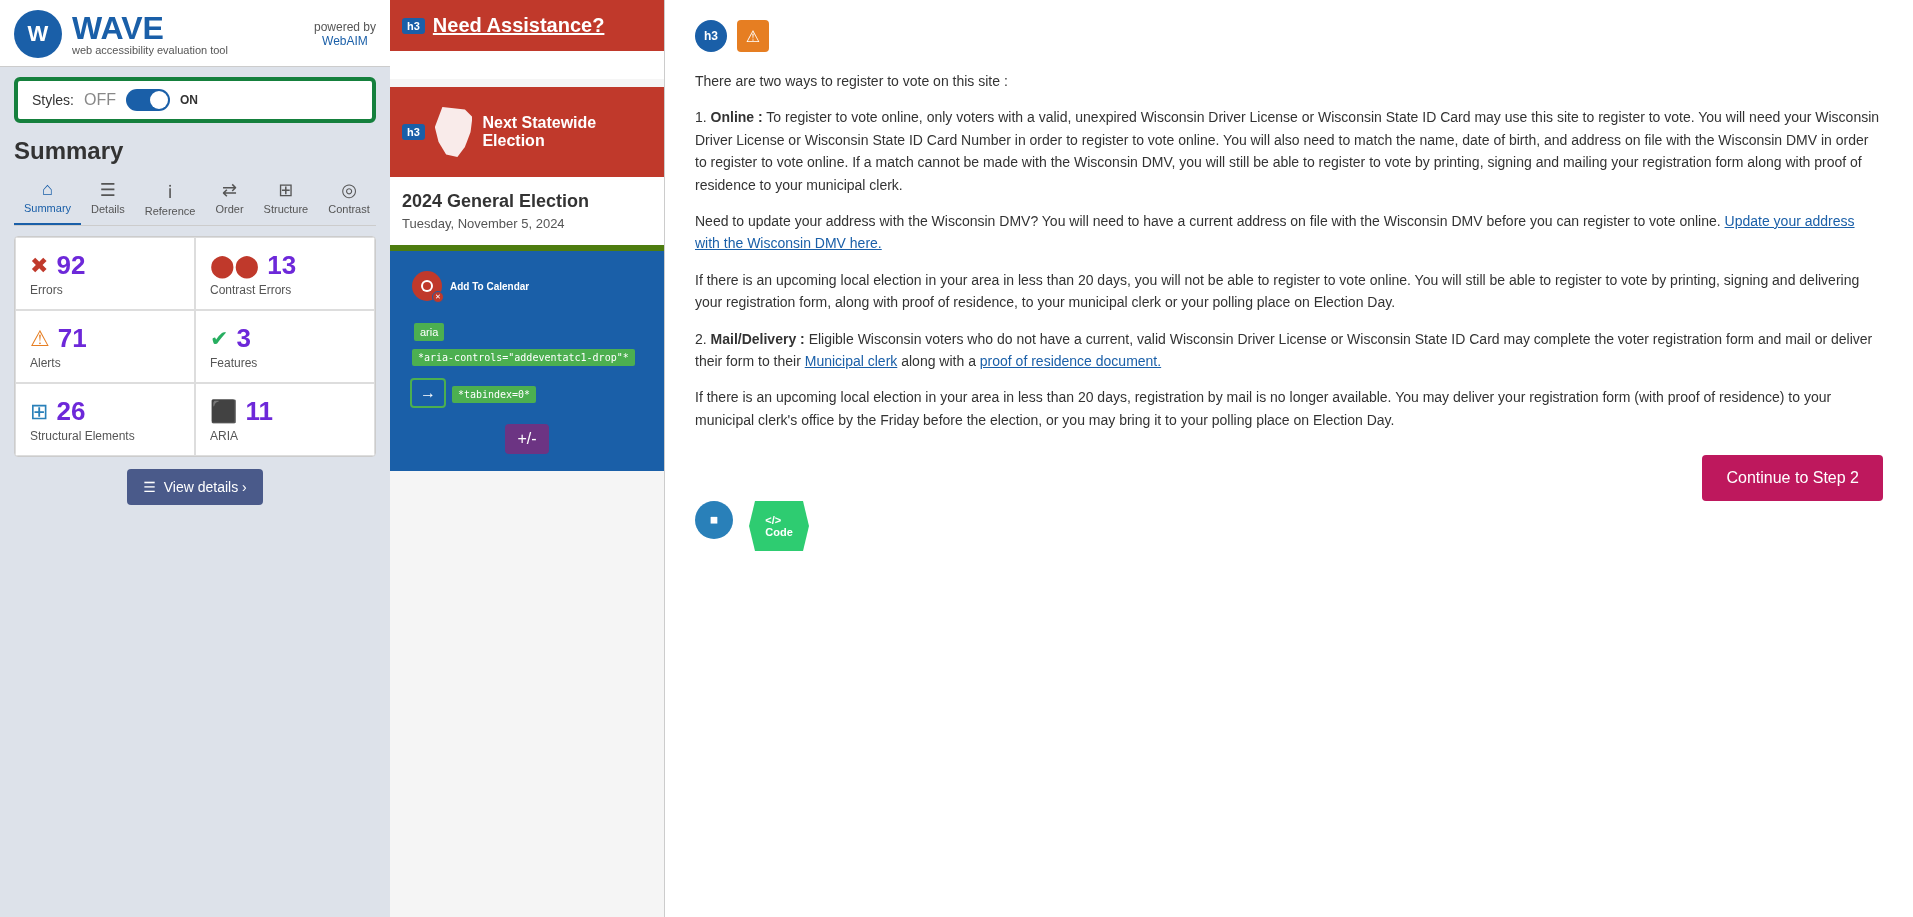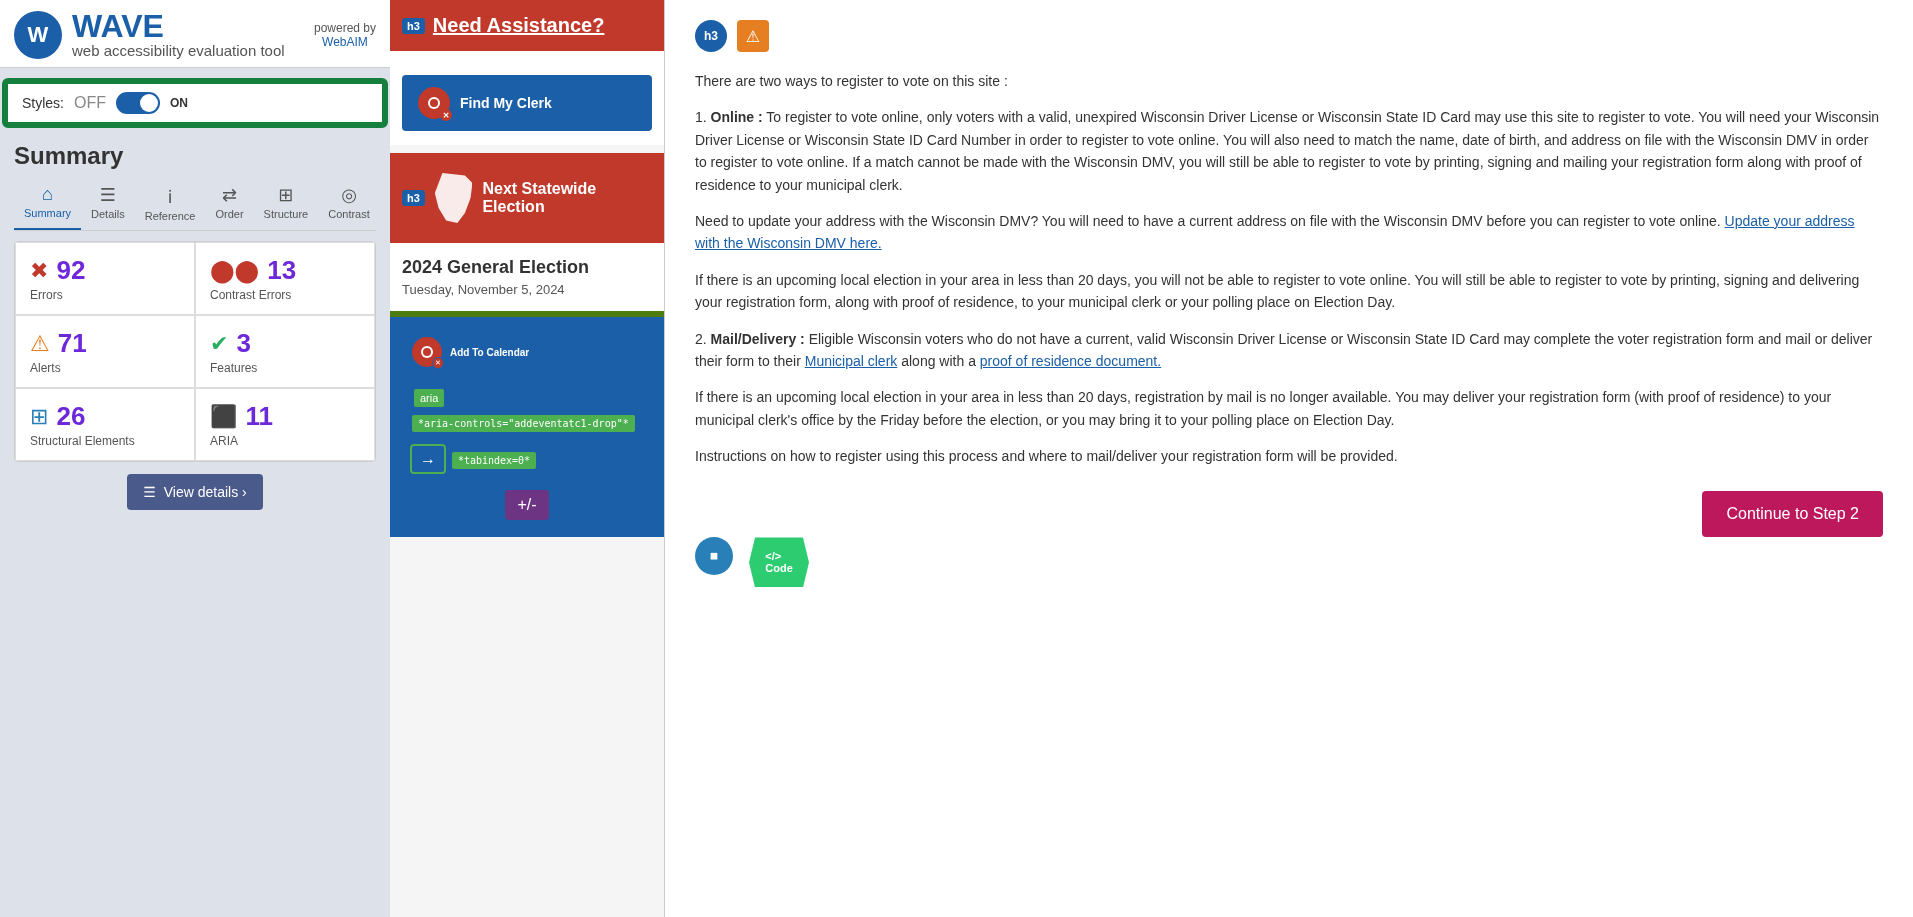"web accessibility evaluation tool" .wave-subtitle { font-size: 15px -> 11px }
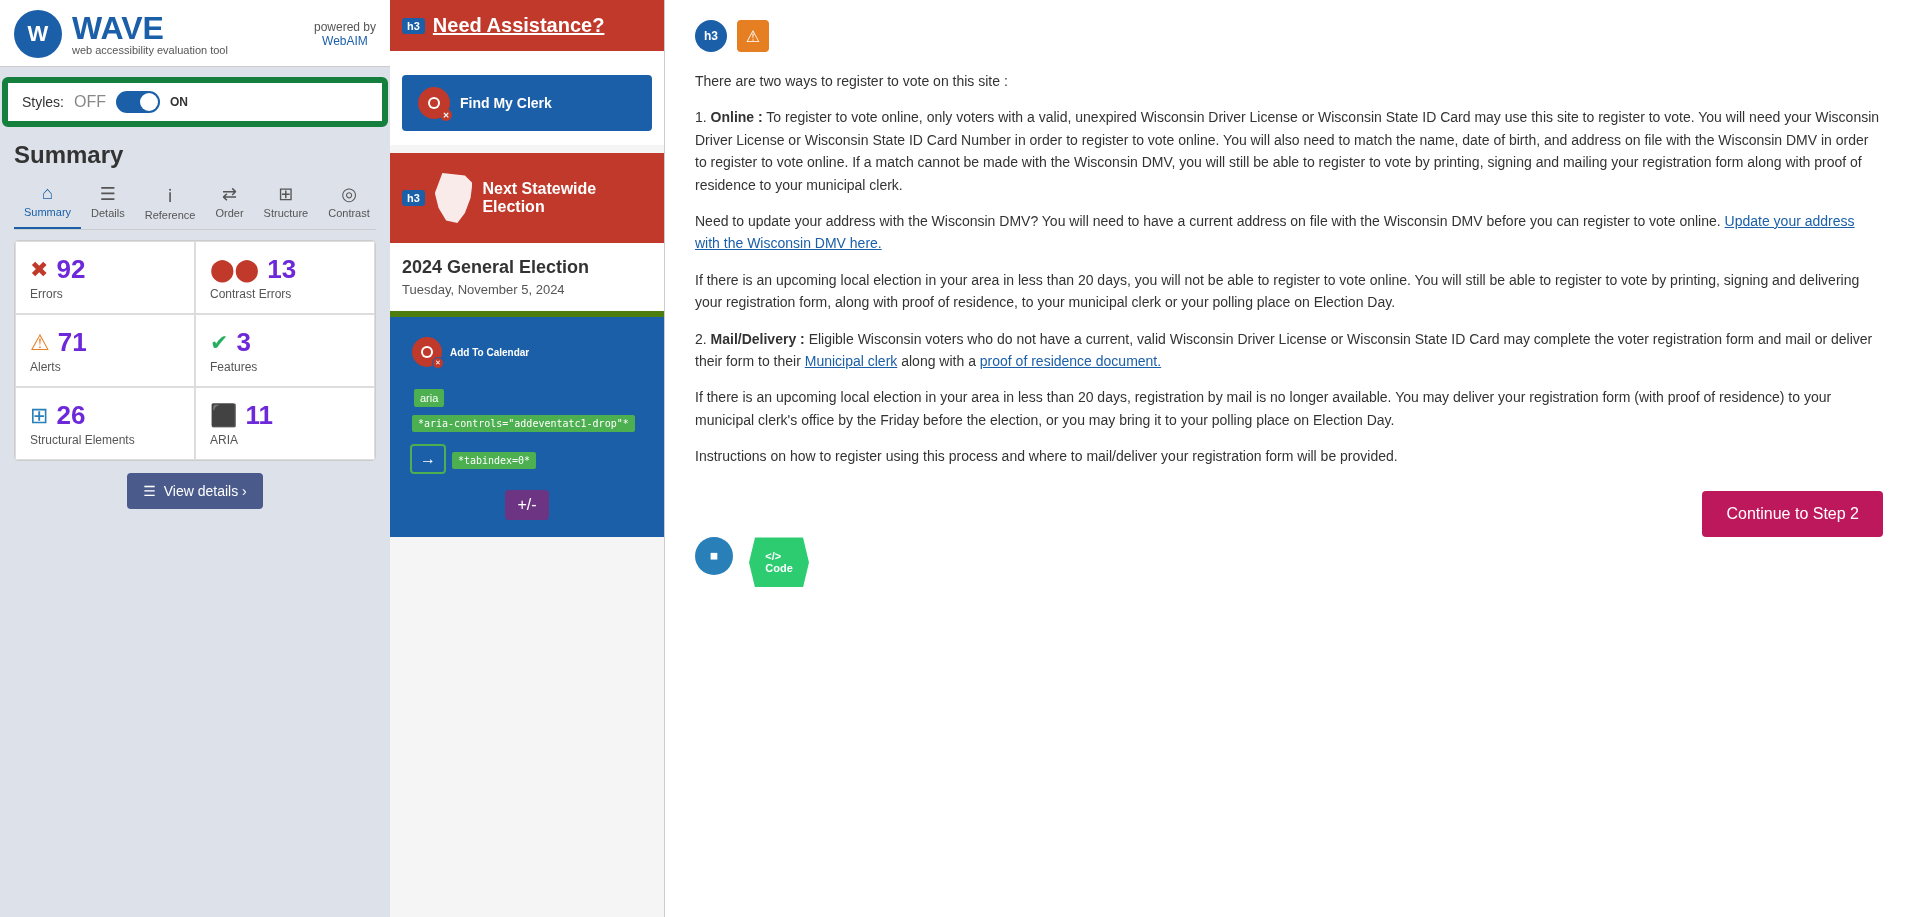"Styles:" .styles-bar { border: 6px solid #15803d -> 4px solid #15803d; margin: 10px 2px -> 10px 14px }
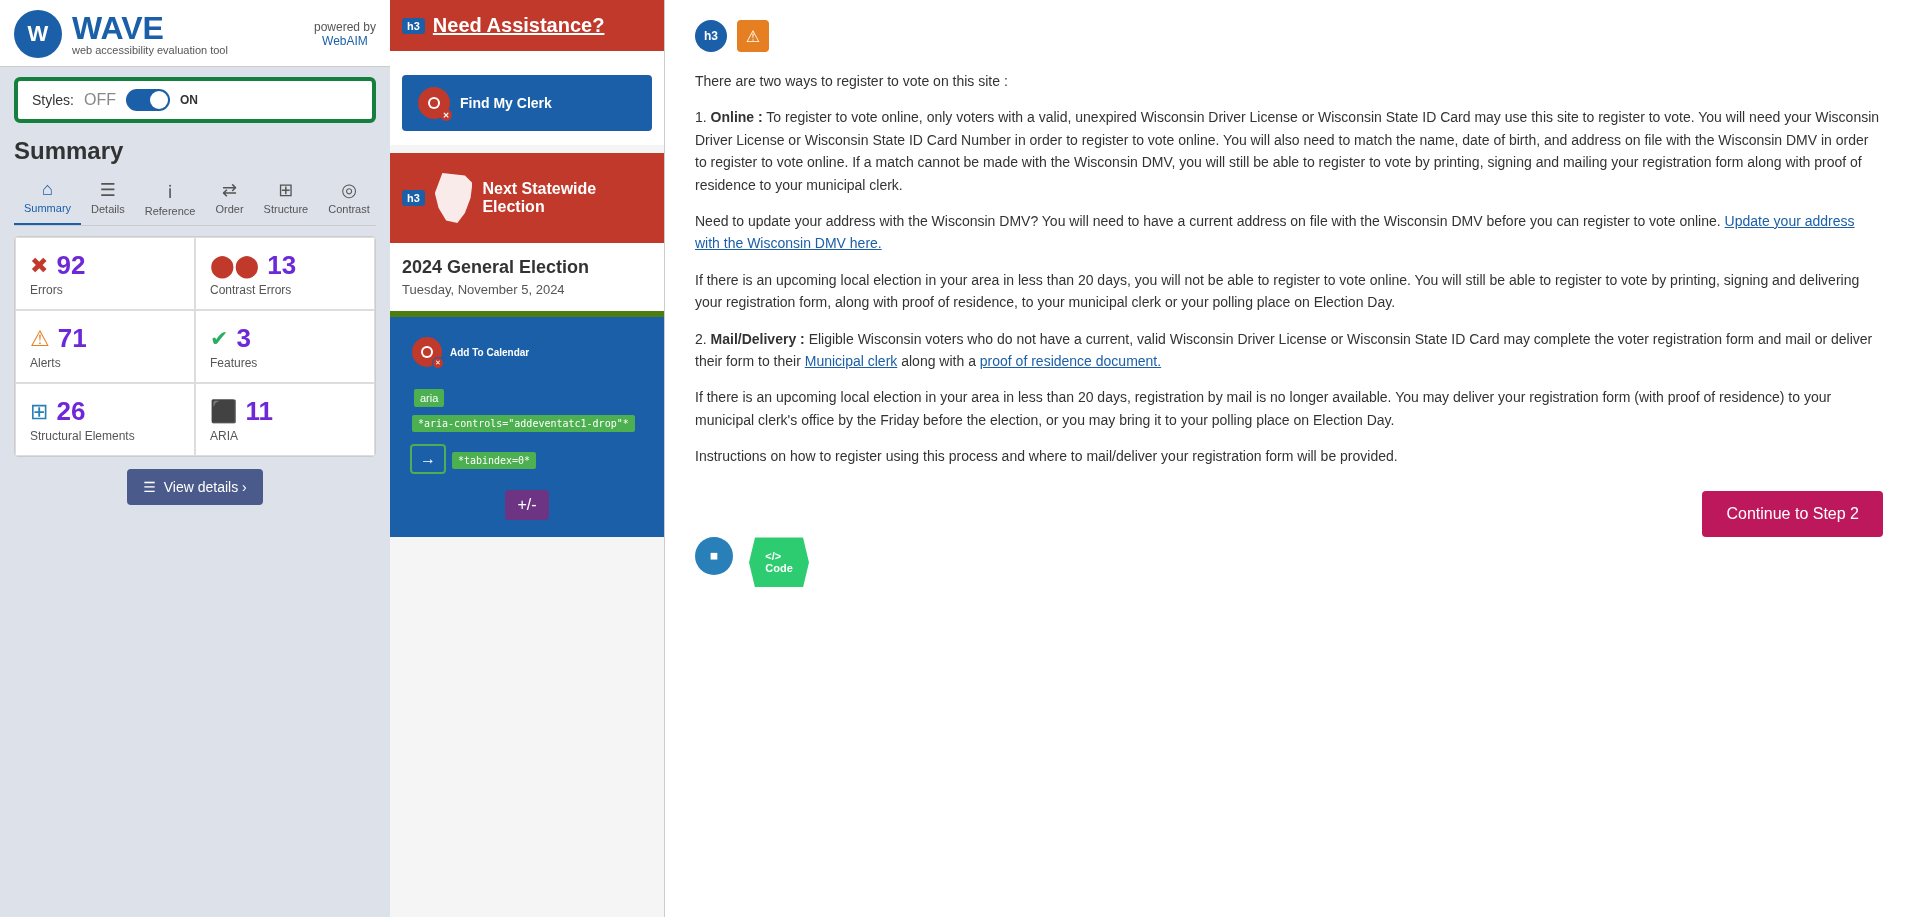"Find My Clerk" button.find-clerk-btn { html: <button> <div> <svg> <circle></circle> <circle></circle> </svg> </div> <span>Find My Clerk</span> </button> -> none }
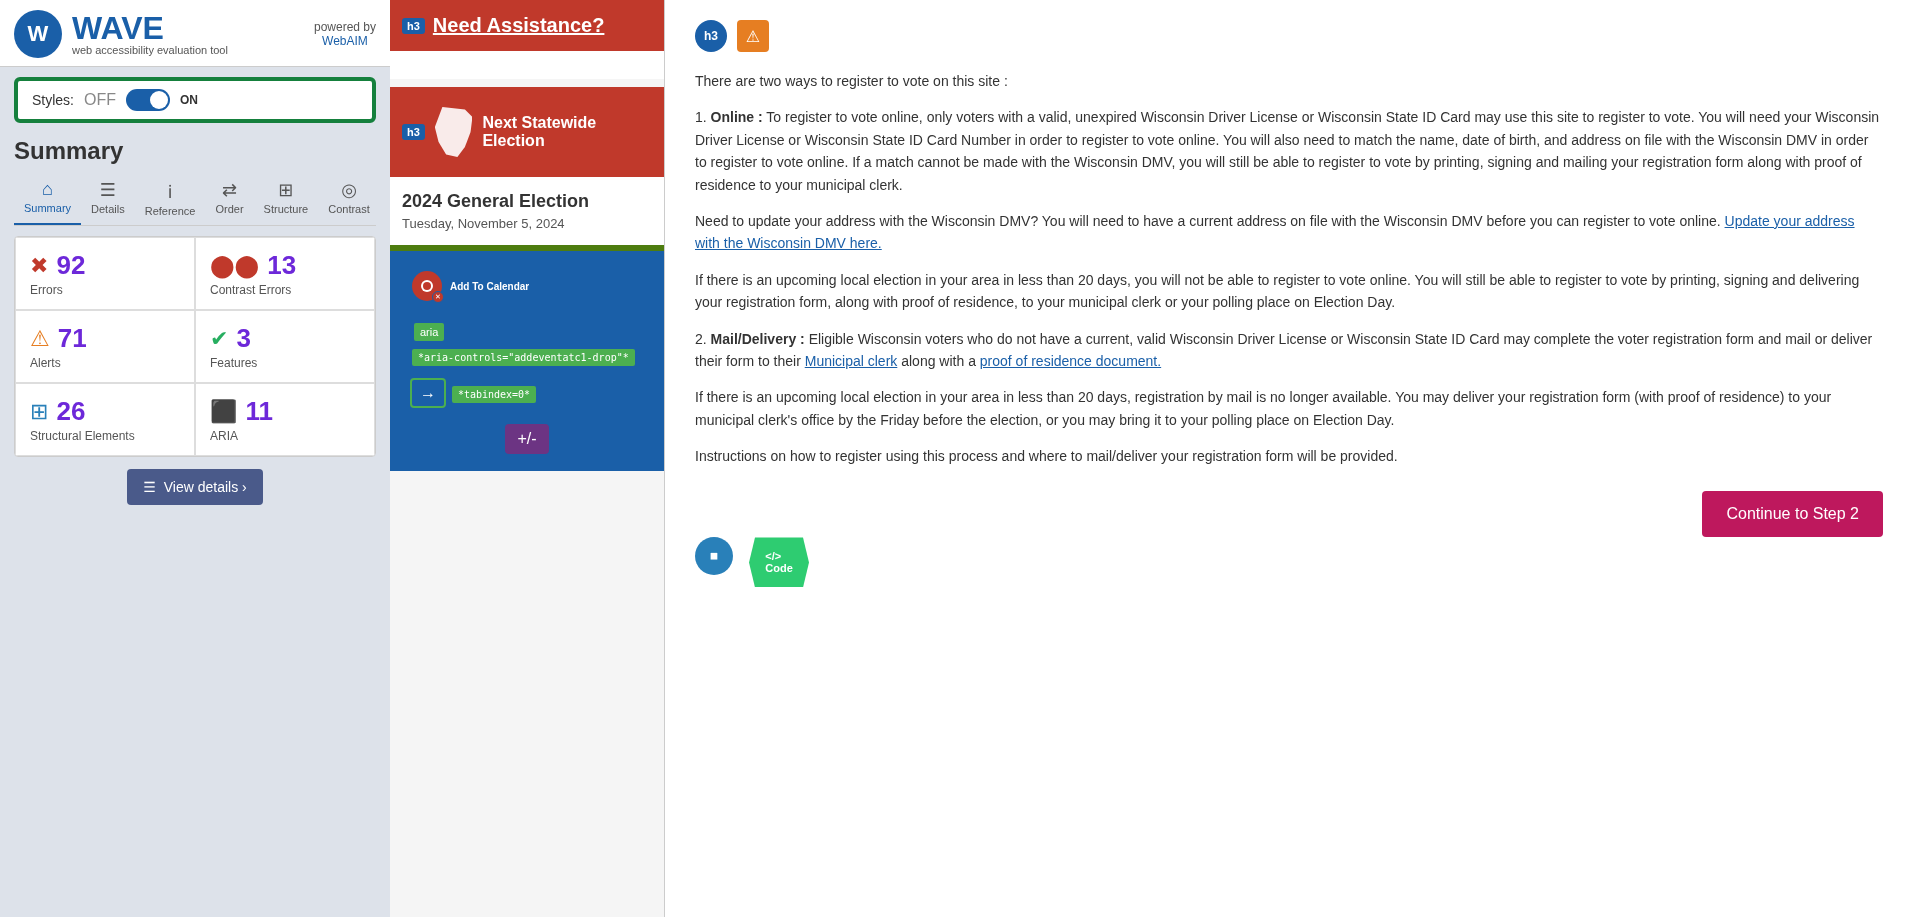"Instructions on how to register" p { html: <p>Instructions on how to register using this process and where to mail/deliver your registration form will be provided.</p> -> none }
